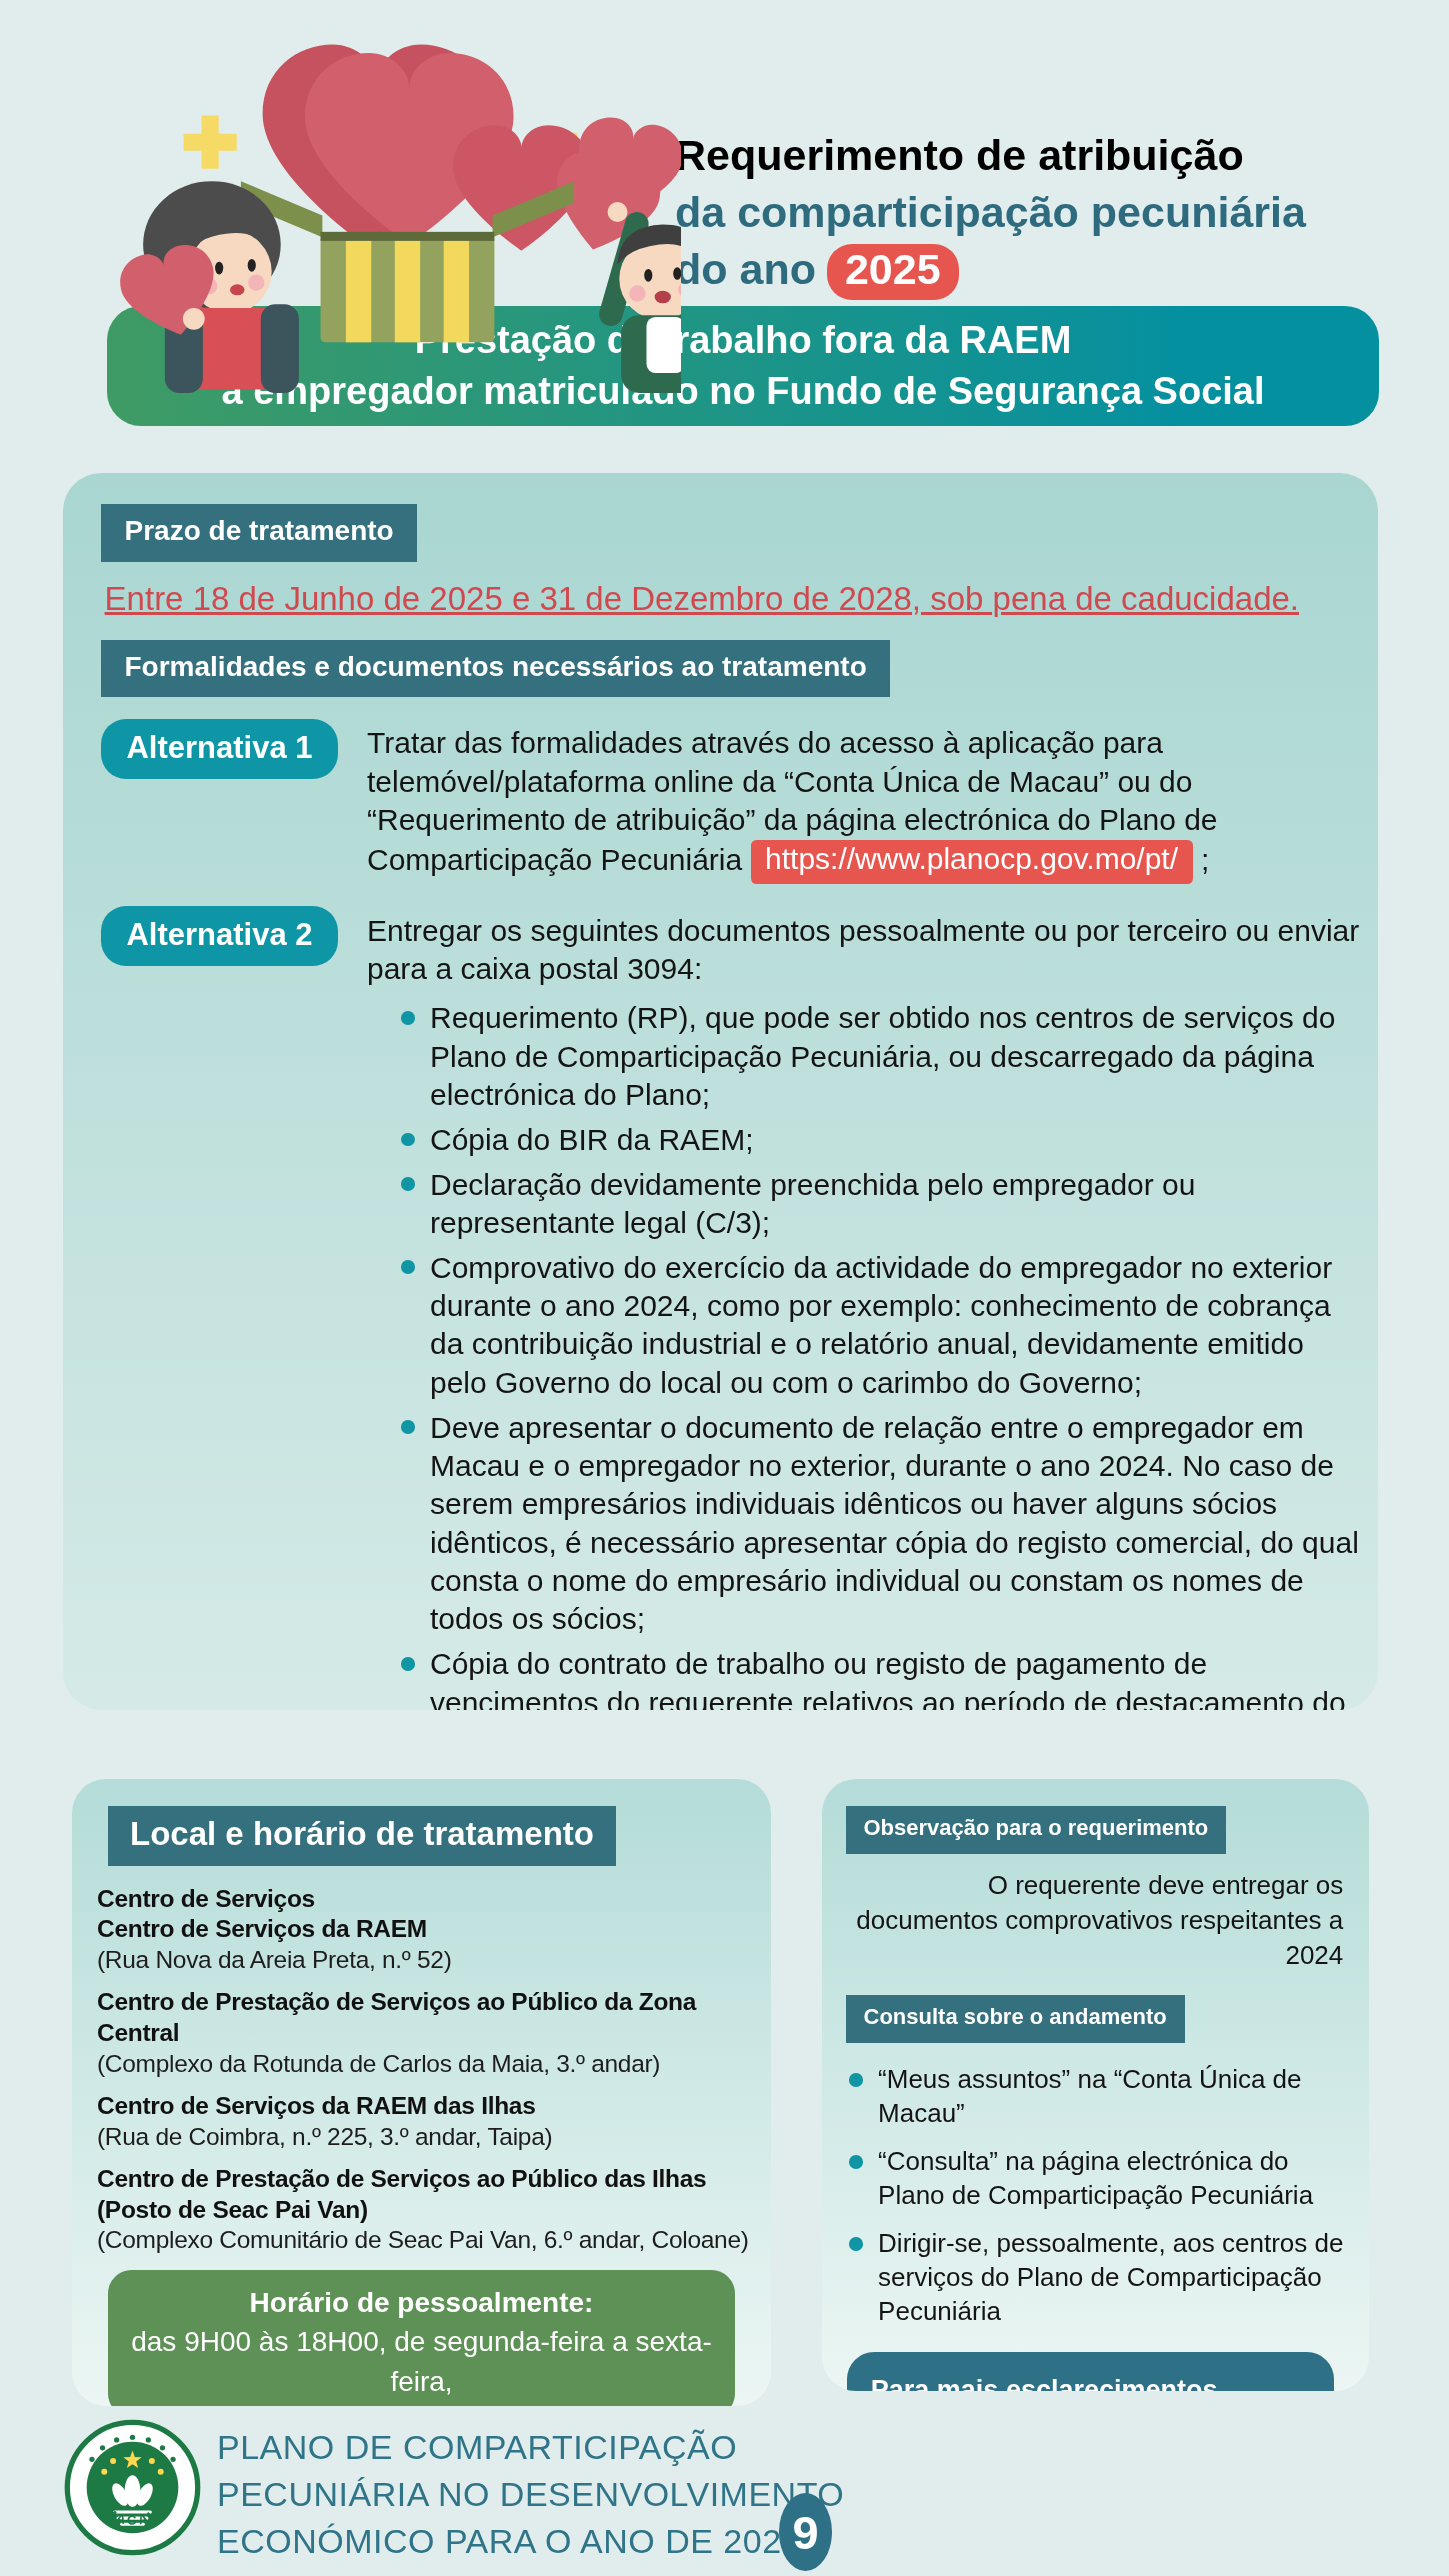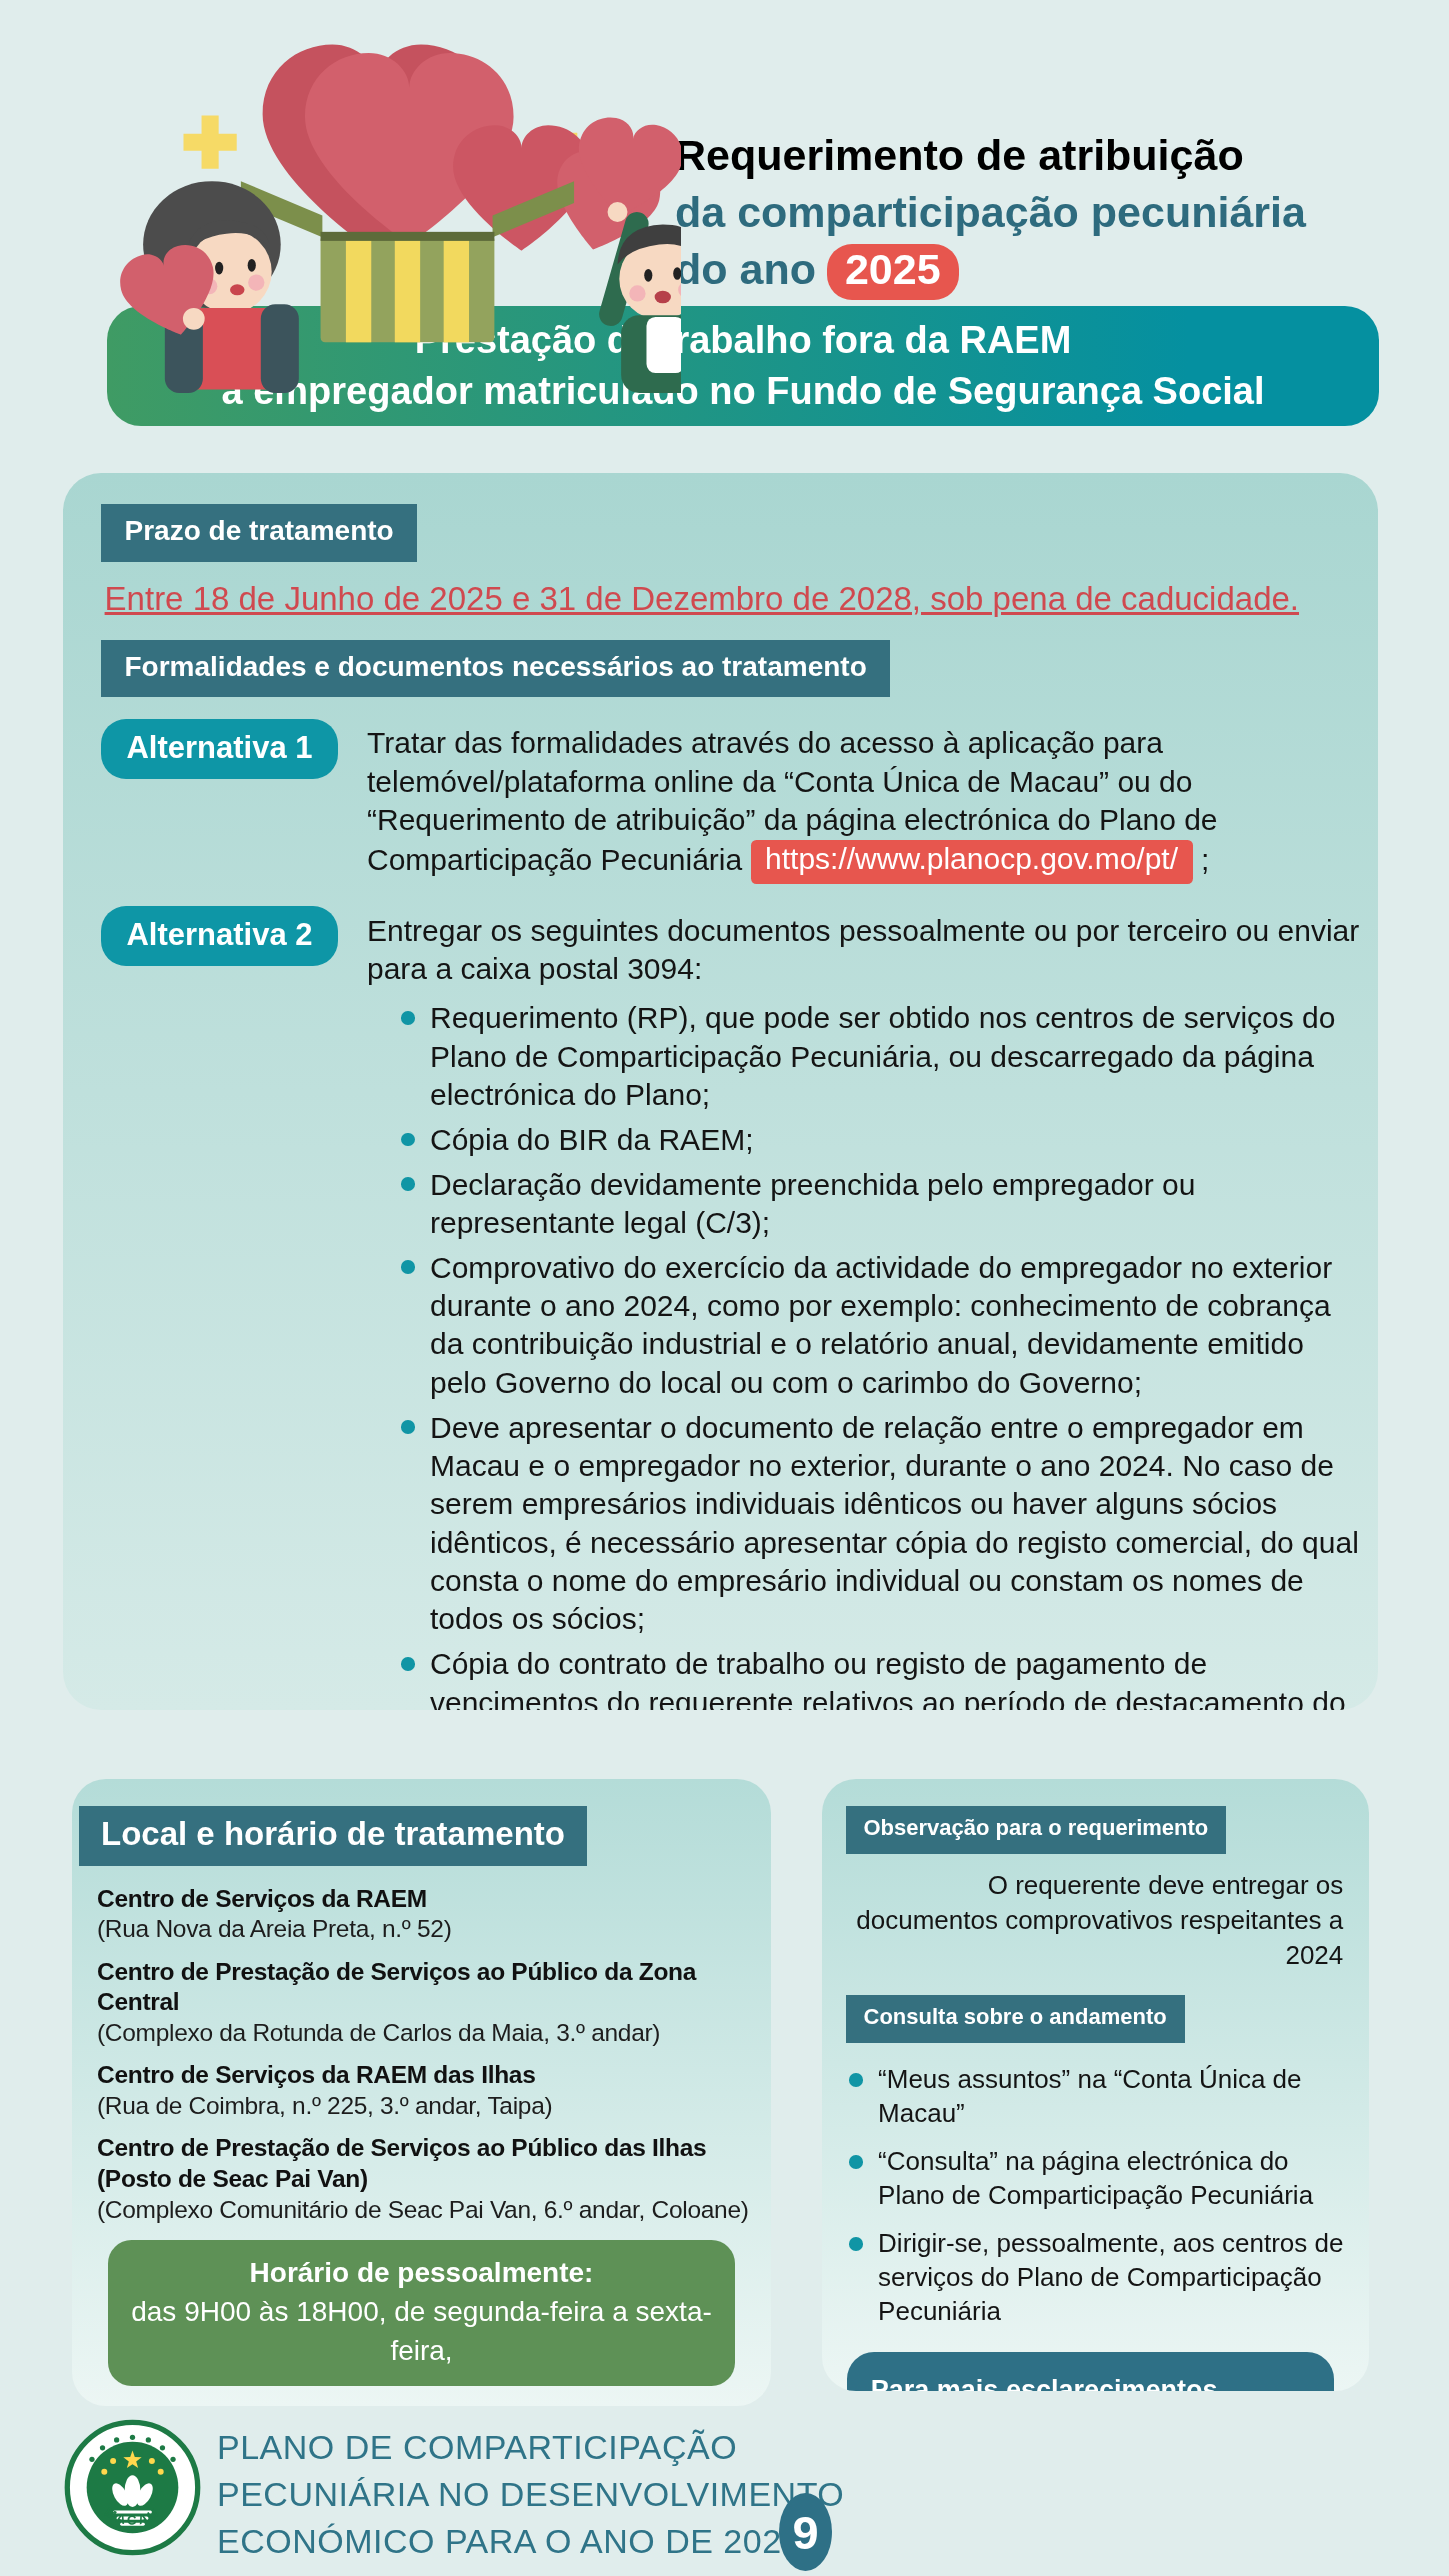"Local e horário de tratamento" .card-left .box-hdr { margin: 27px 0 18px 7px -> 27px 0 18px 36px }
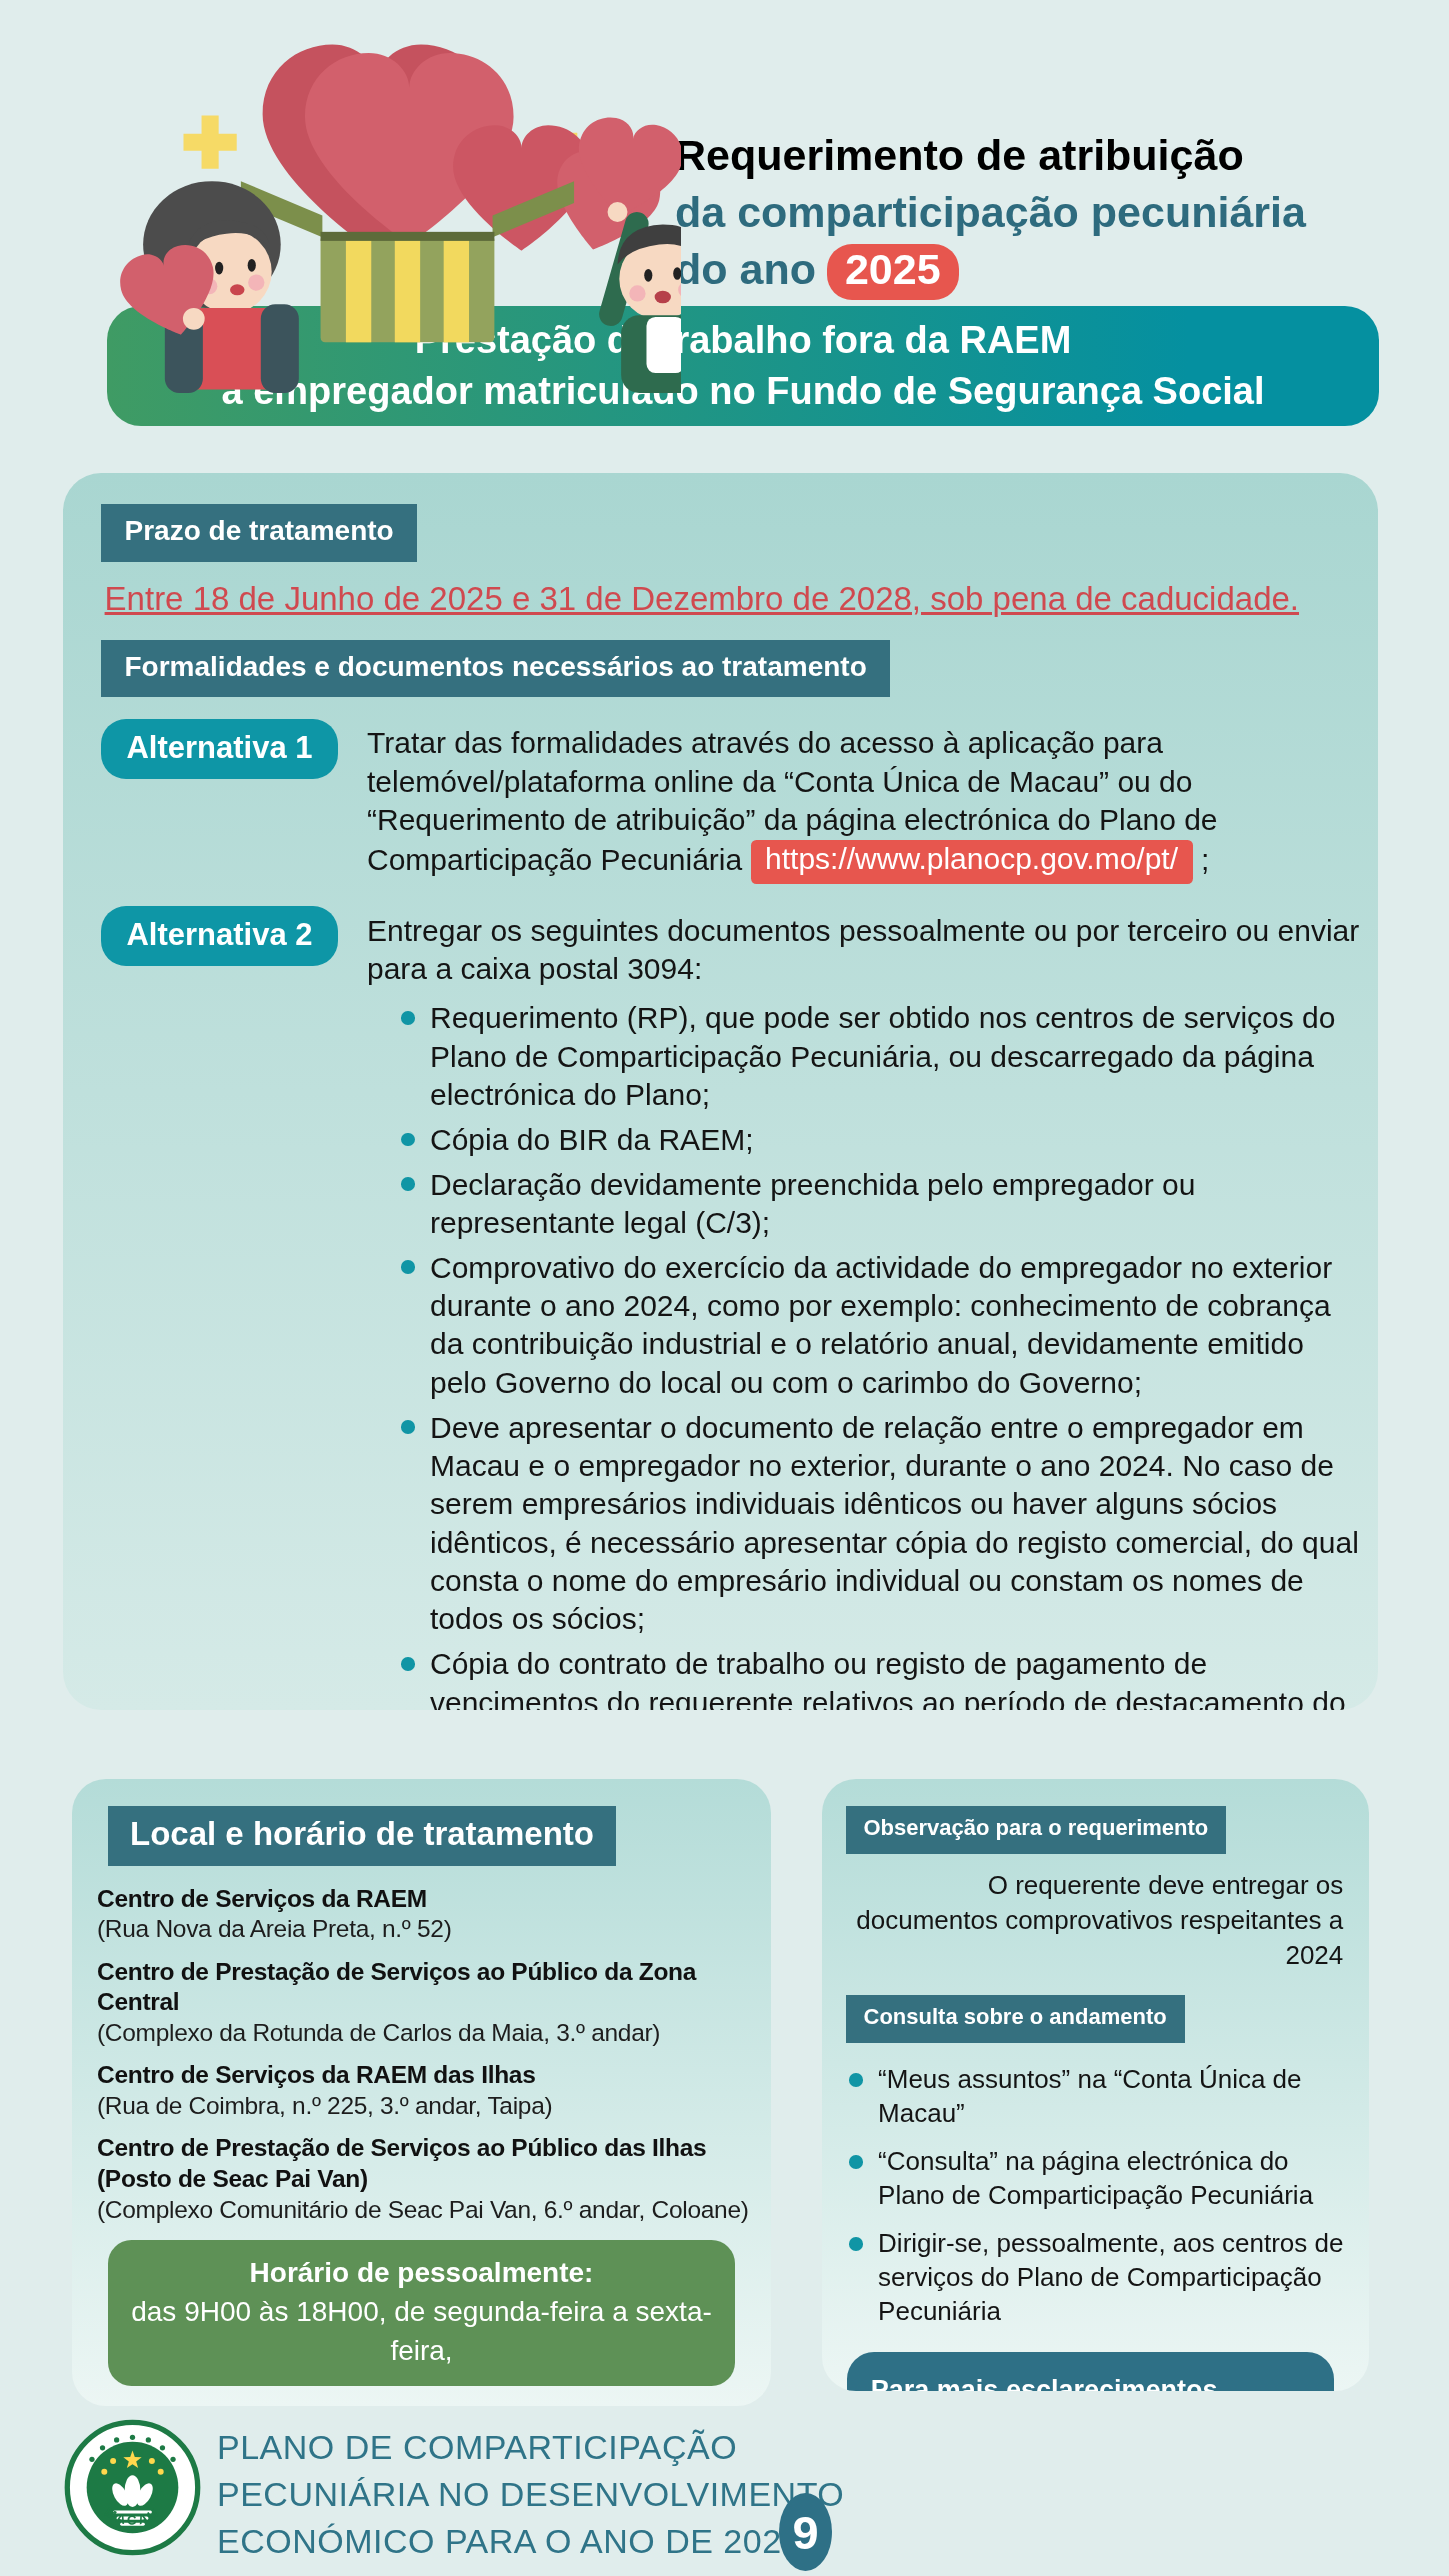"Centro de Serviços" div.c-name { html: none -> <div>Centro de Serviços</div> }
